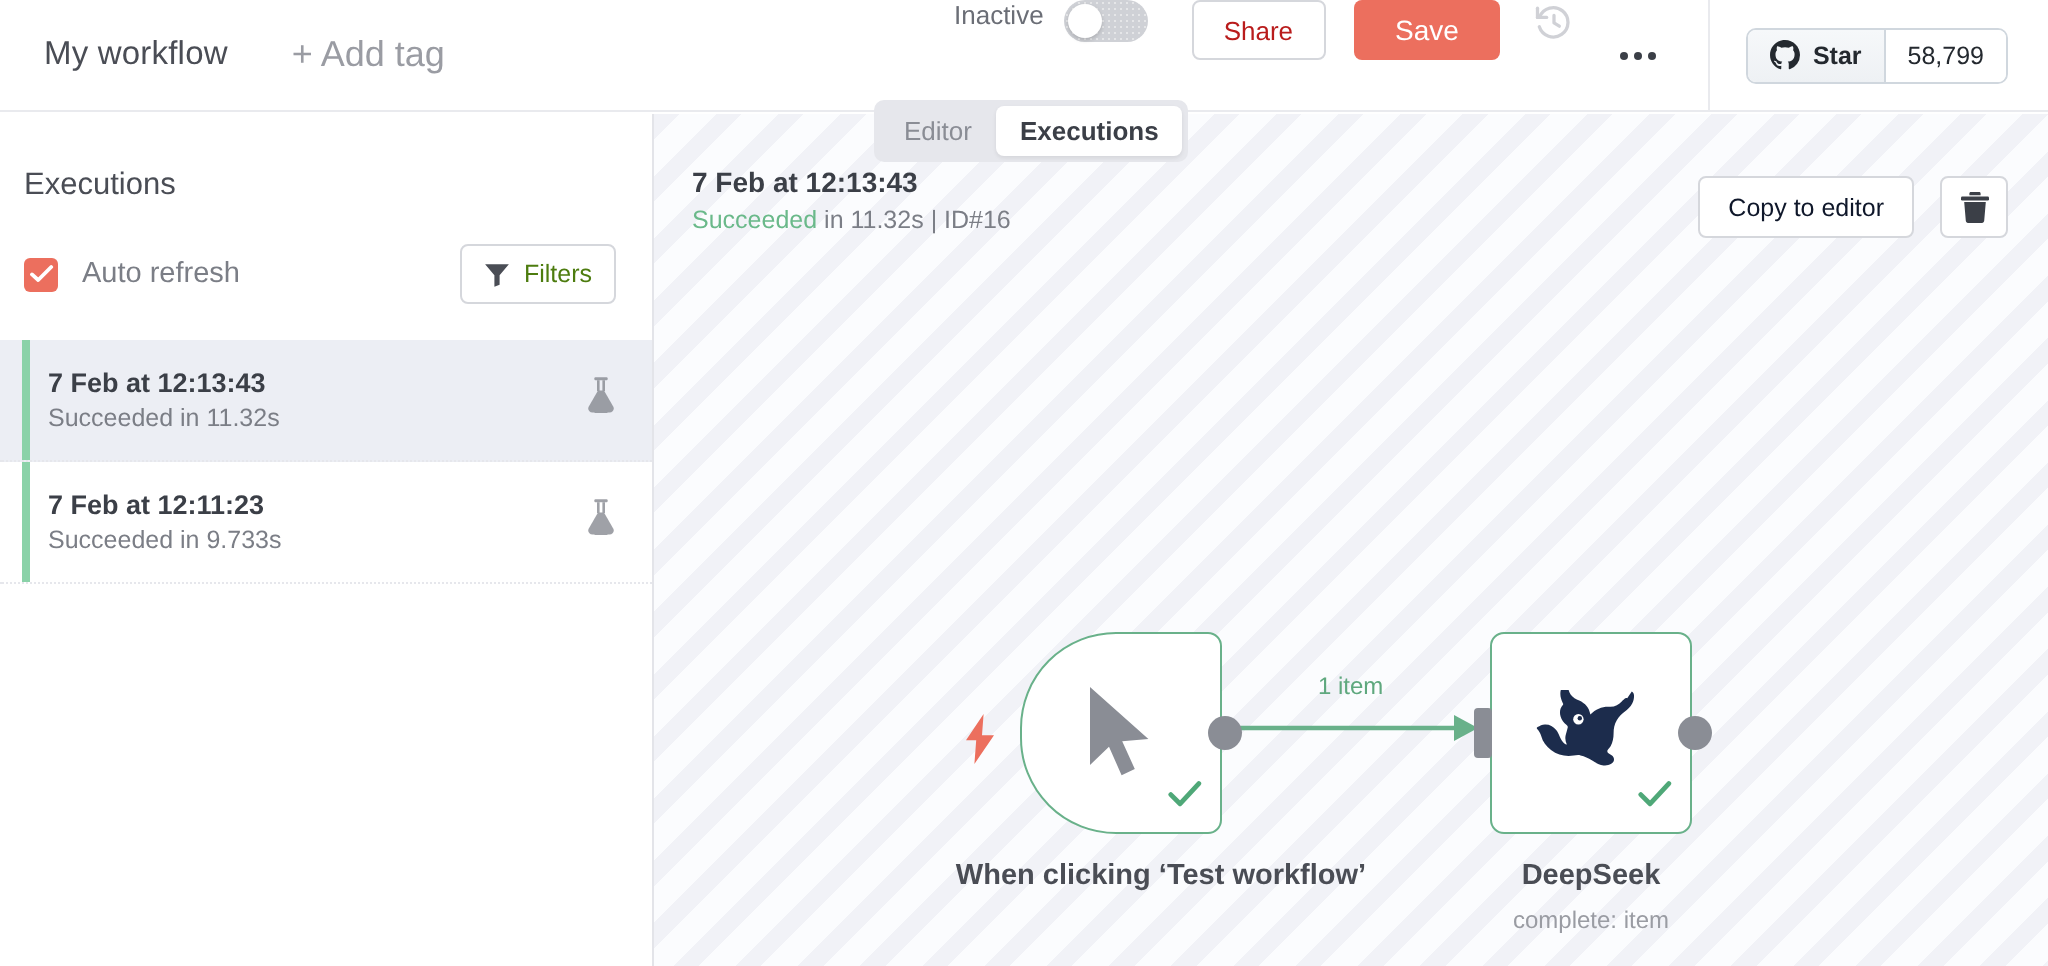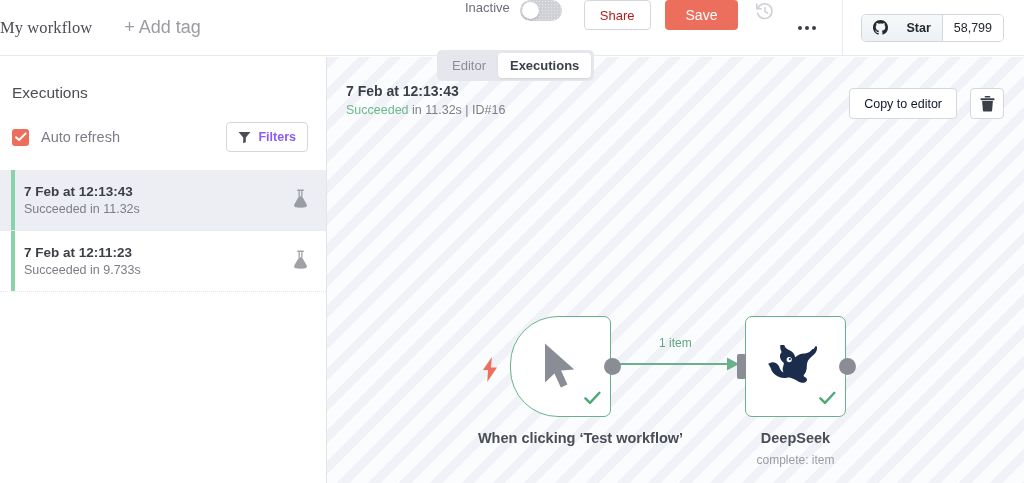"My workflow" .wf-title { font-family: Liberation Serif, serif -> none; margin-left: none -> 22px }
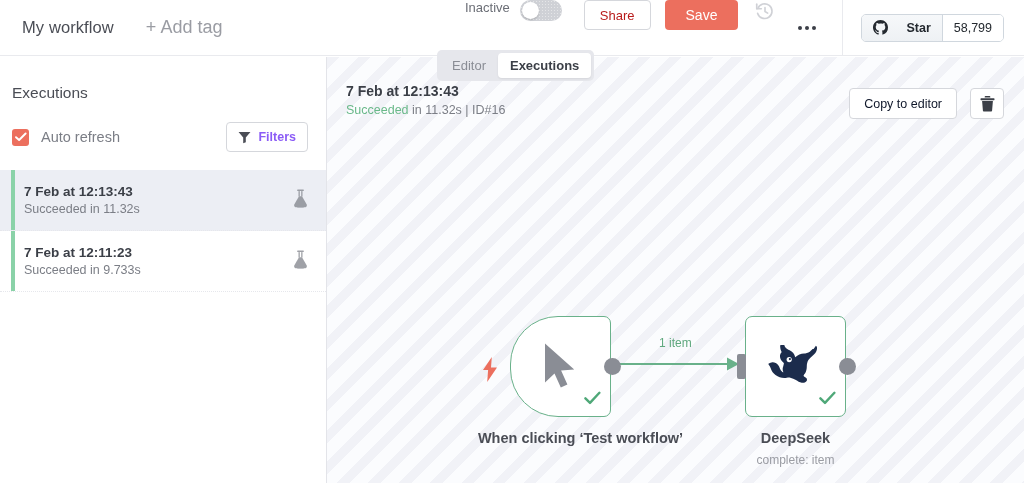"Star" .gh-star { gap: 18px -> 6px }
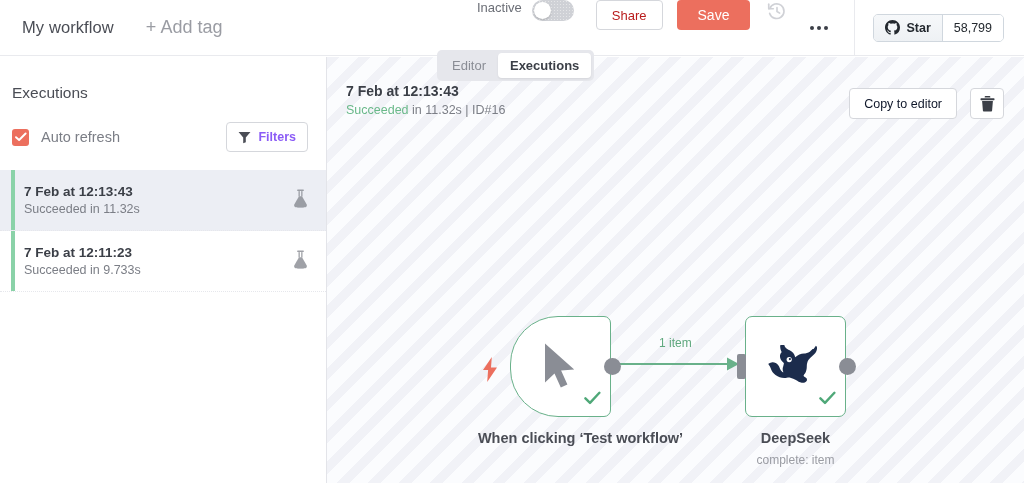"Filters" .btn-filters { color: #8b5cf6 -> #4d7c0f; font-weight: bold -> none }
